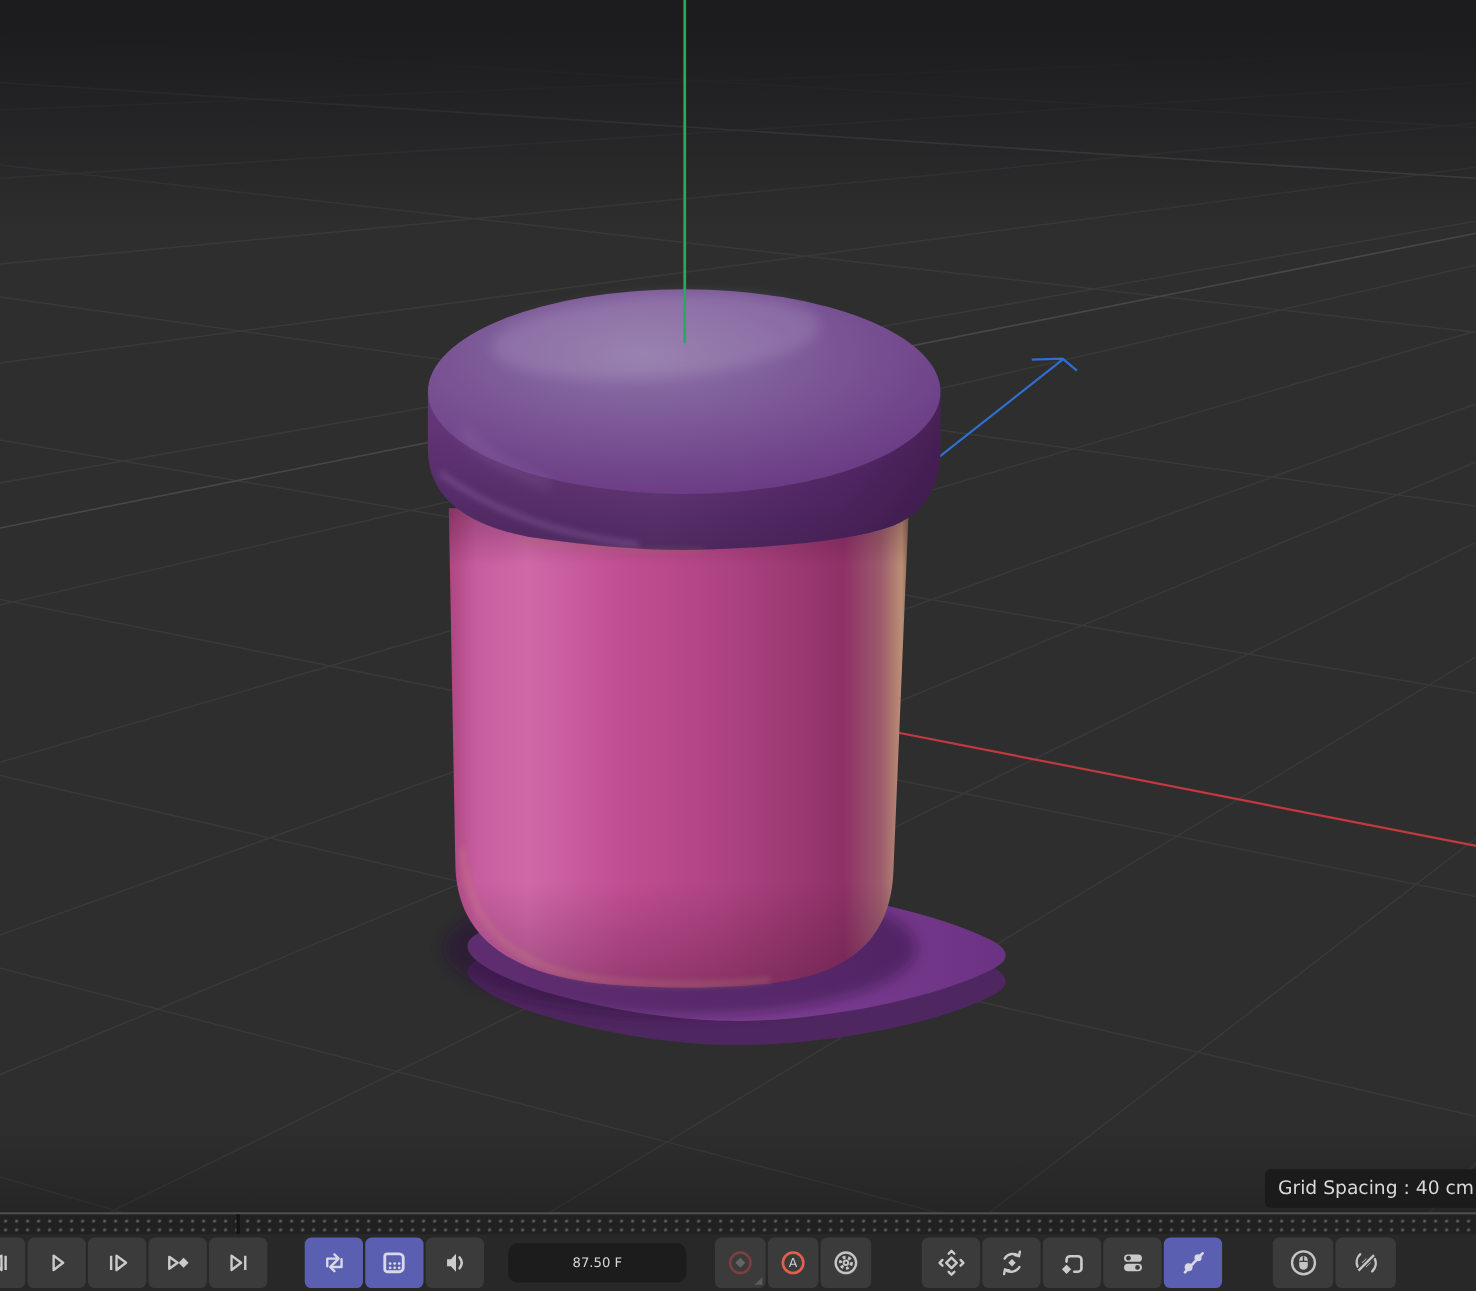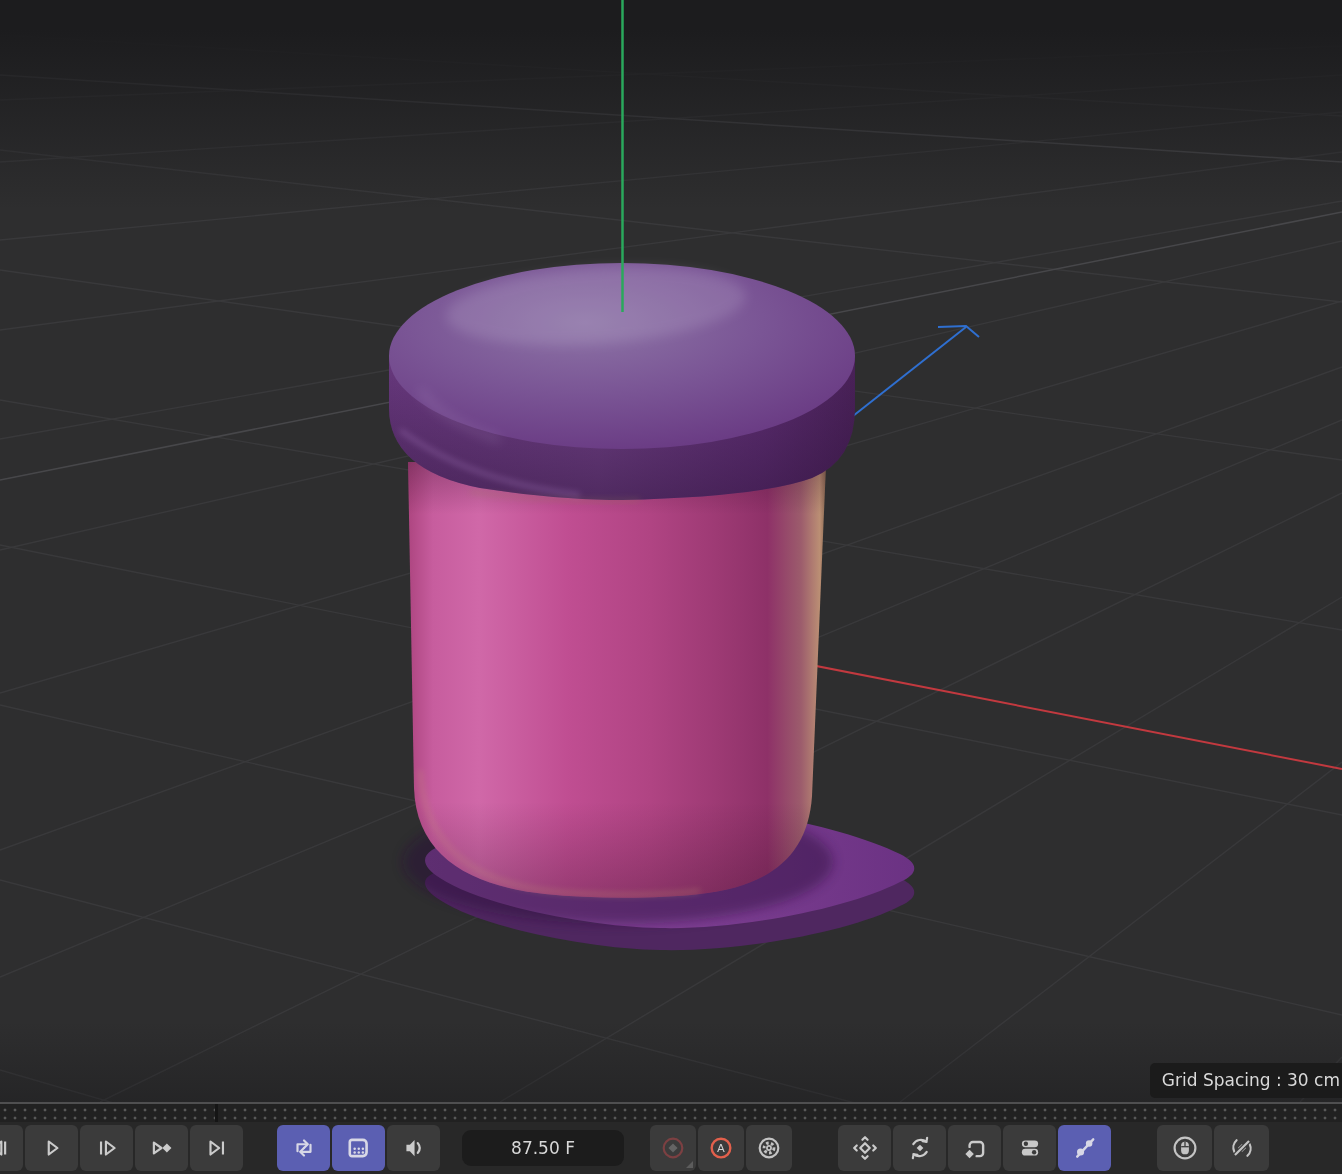"Grid Spacing : 30 cm" span { text: 30 -> 40 }
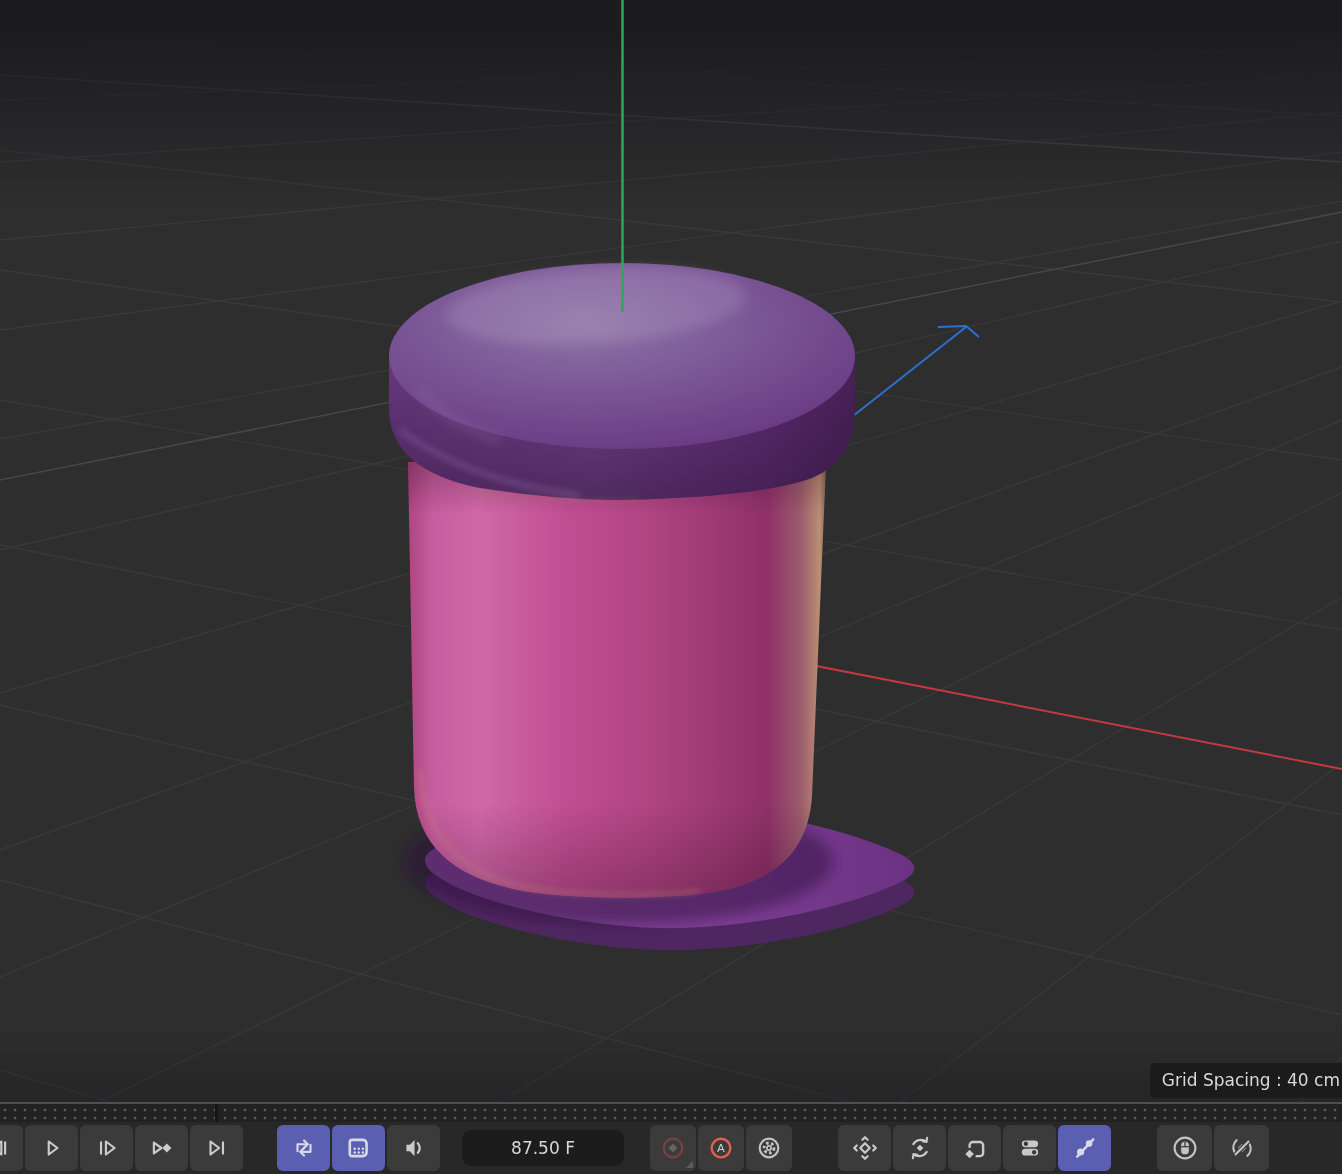"87.50 F" .frame-field { font-size: 17px -> 12px }
